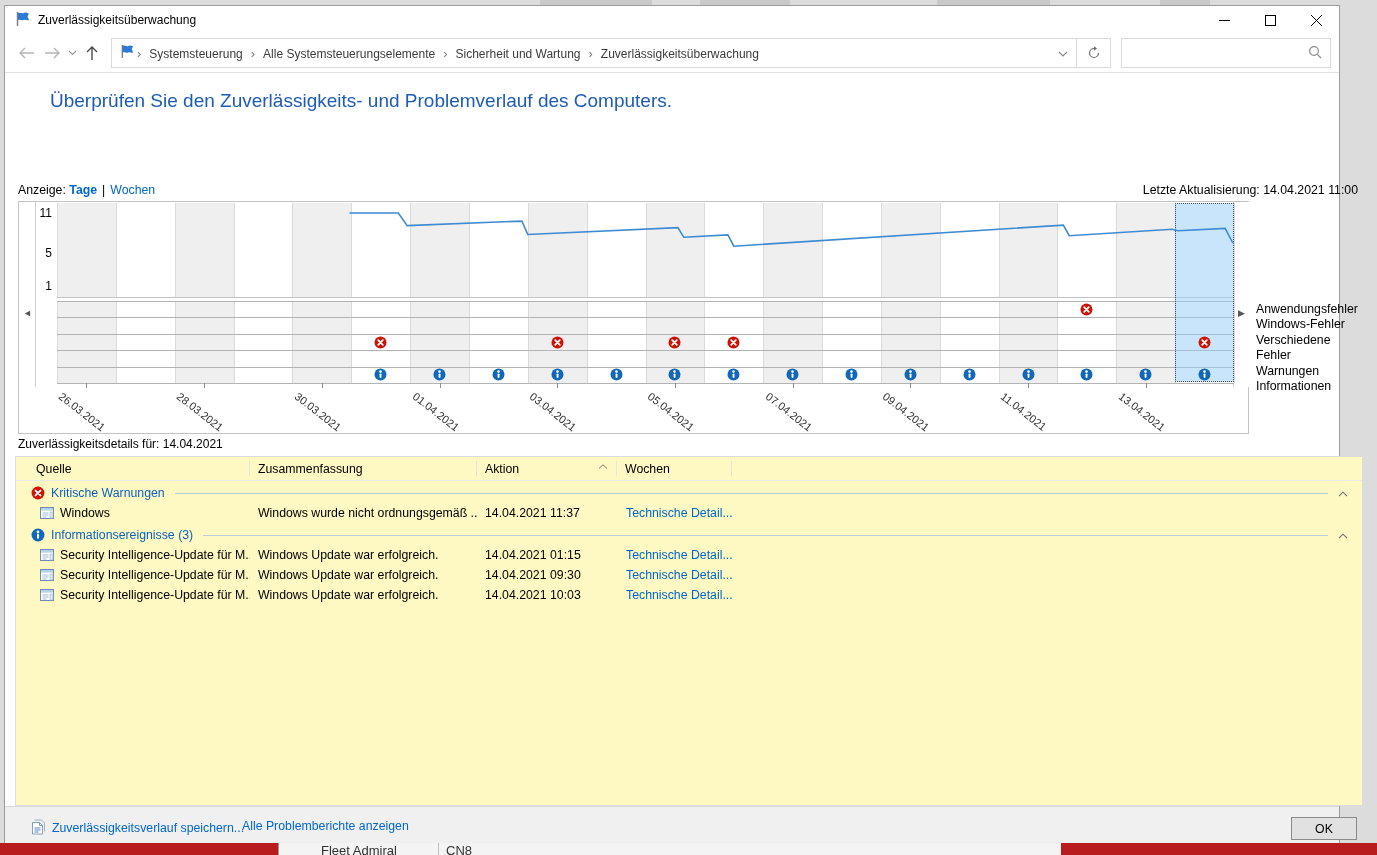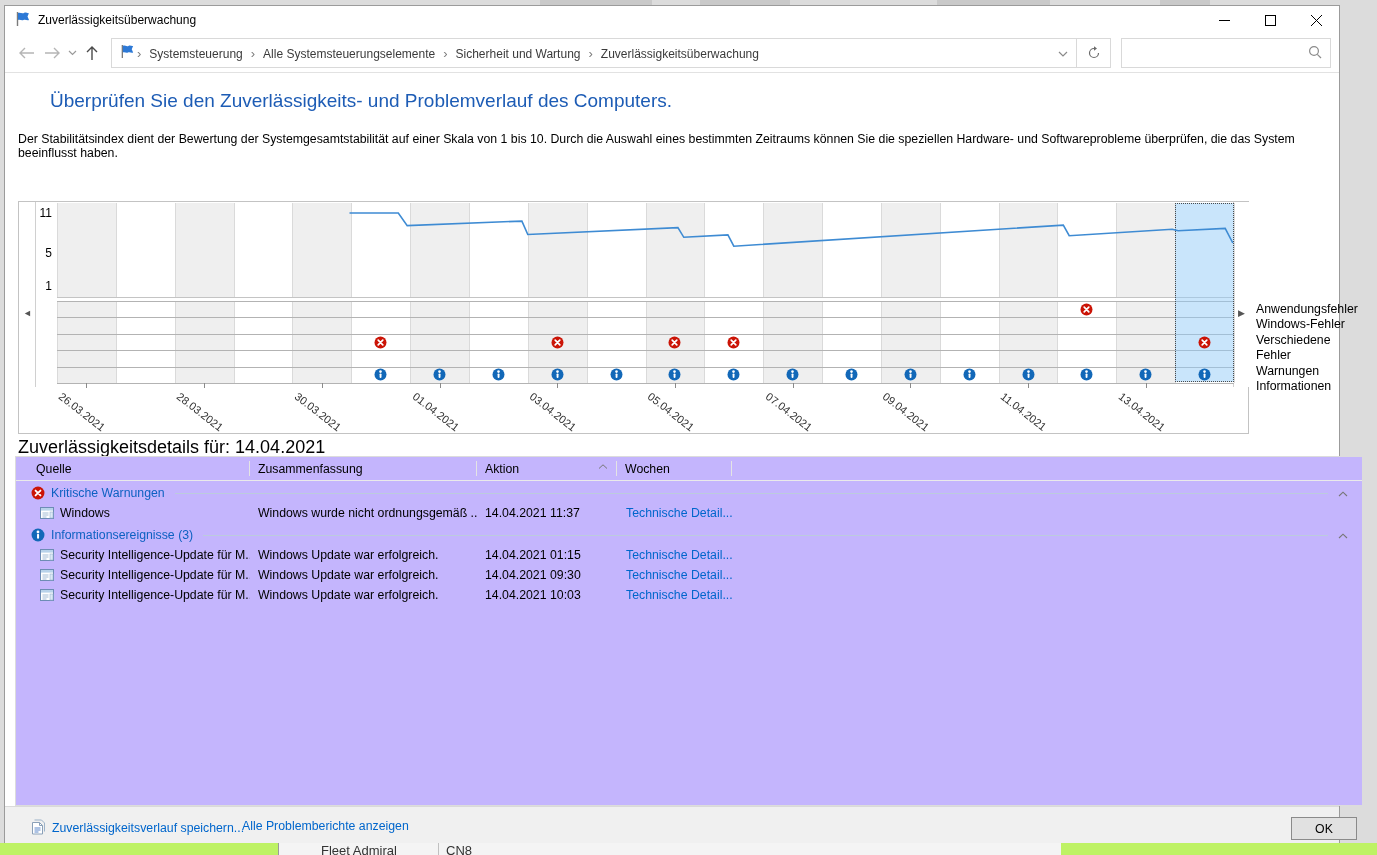"Der Stabilitätsindex dient der Bewertung" div.description { html: <div>Der Stabilitätsindex dient der Bewertung der Systemgesamtstabilität auf einer Skala von 1 bis 10. Durch die Auswahl eines bestimmten Zeitraums können Sie die speziellen Hardware- und Softwareprobleme überprüfen, die das System beeinflusst haben.</div> -> none }
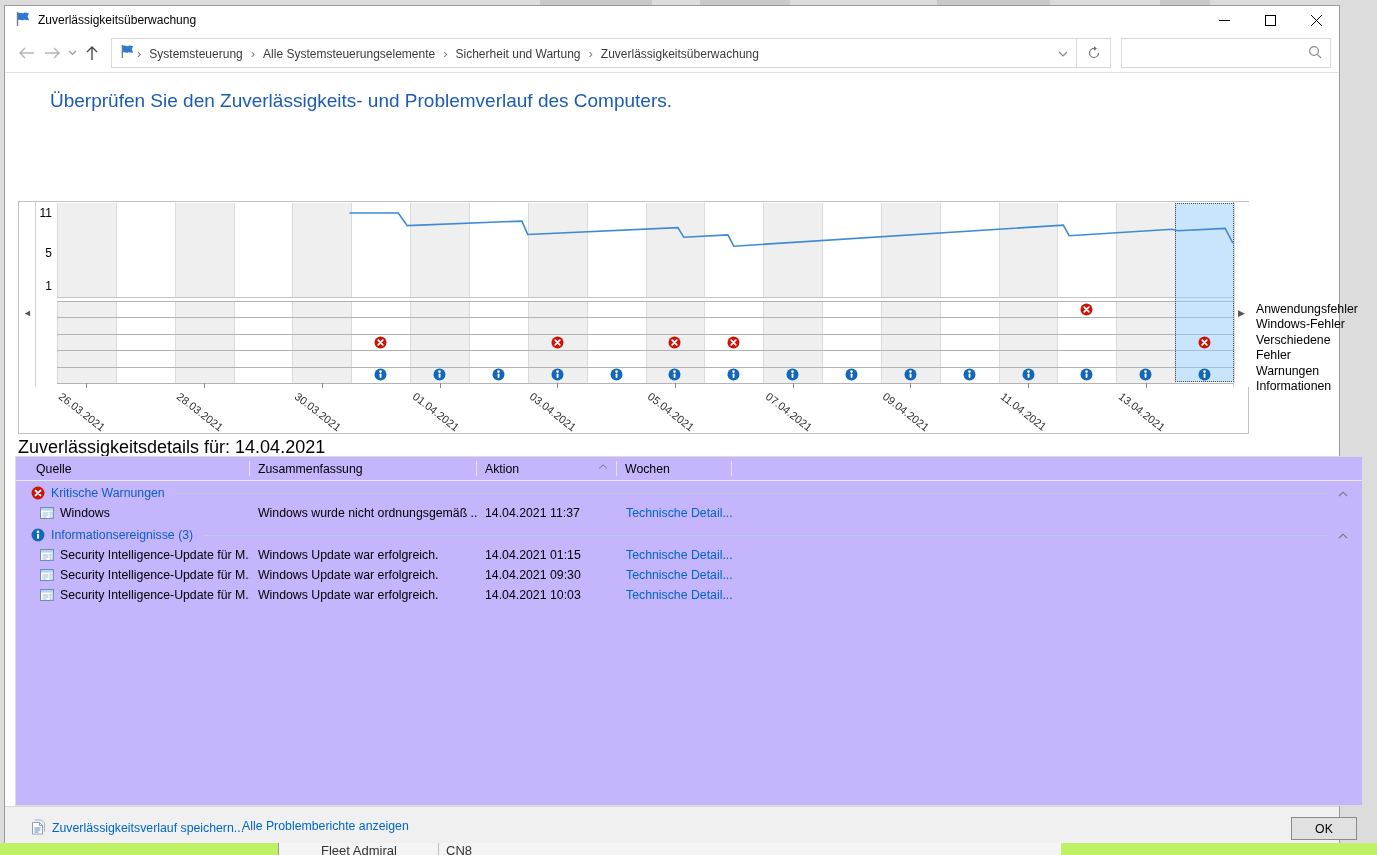"Anzeige:" div.controlsrow { html: none -> <div> <span>Anzeige:</span>&nbsp; <span>Tage</span> <span>|</span> <span>Wochen</span> <span>Letzte Aktualisierung: 14.04.2021 11:00</span> </div> }
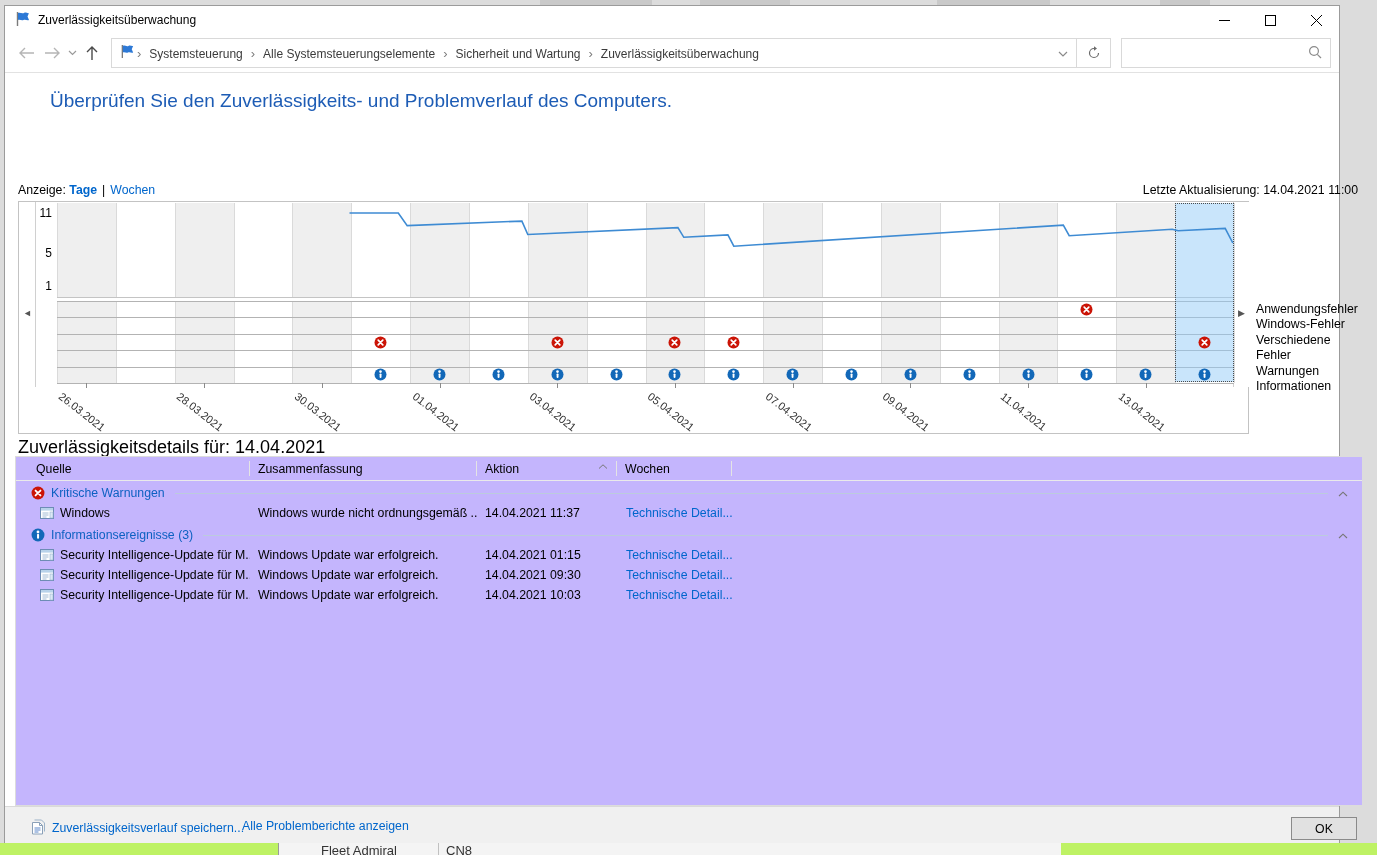"Zuverlässigkeitsdetails für: 14.04.2021" .detailstitle { font-size: 18px -> 12px }
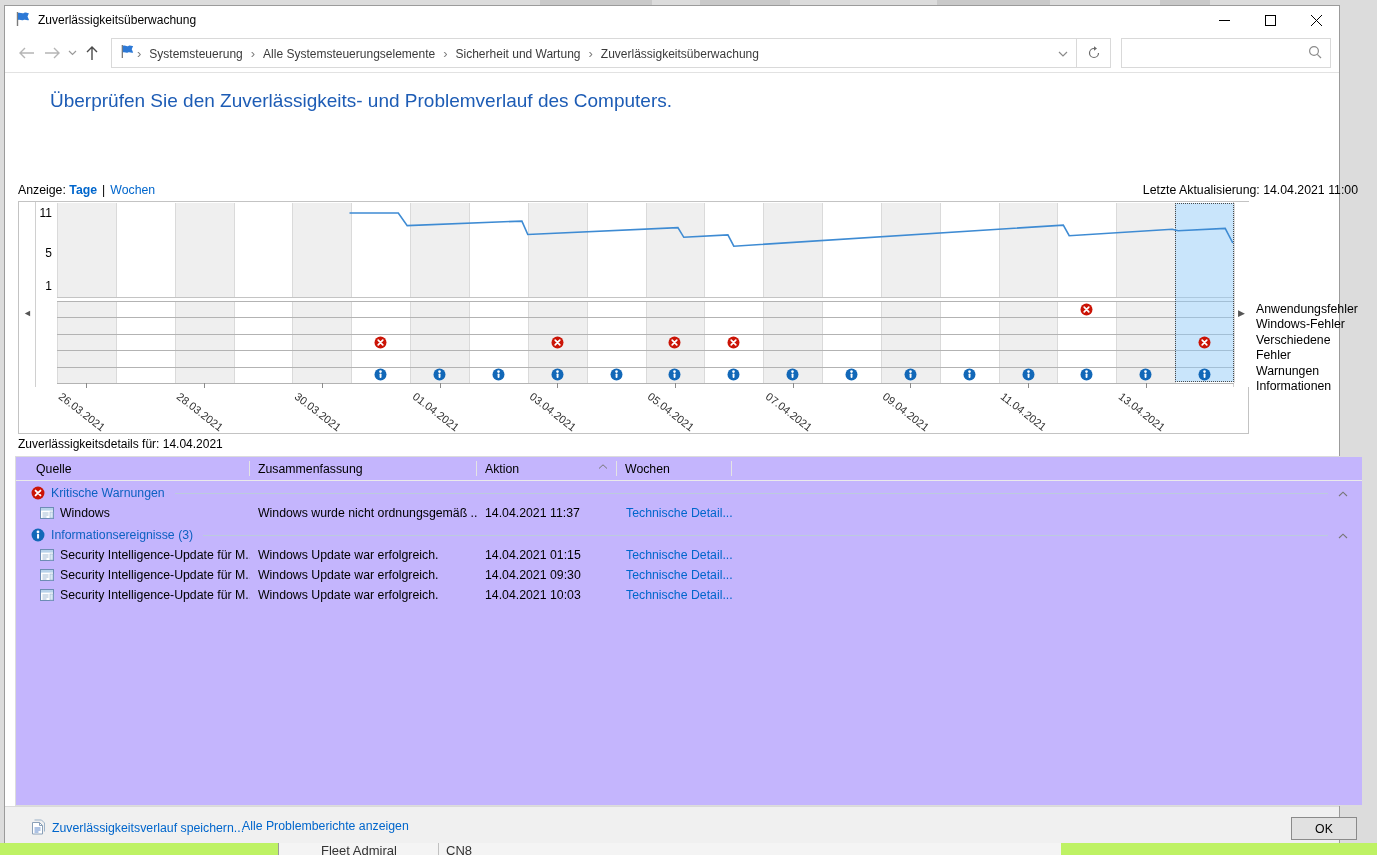"Quelle" .dtable { background: #c4b5fd -> #fef9c3 }
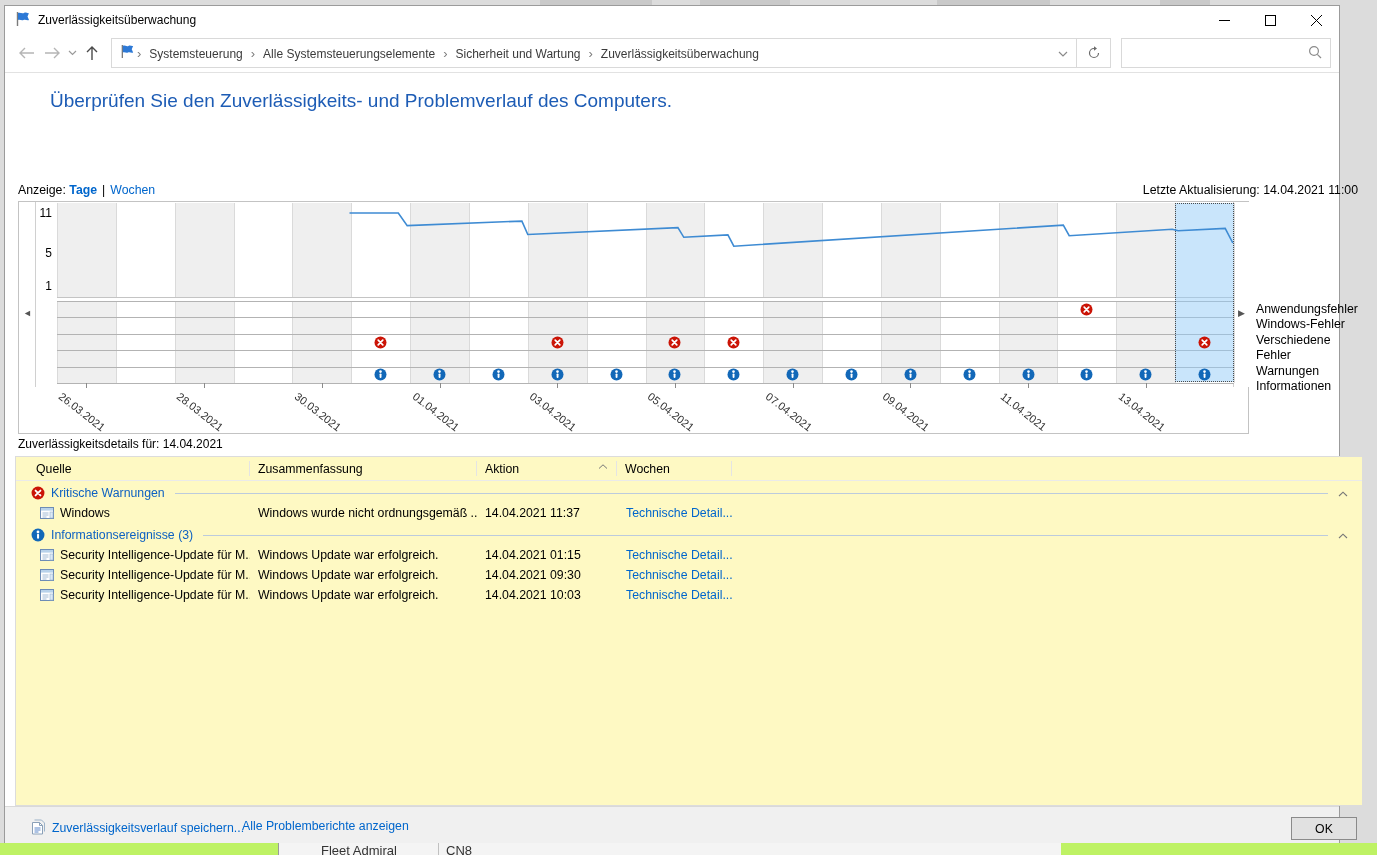"Fleet Admiral" .bgstrip { background: #bef264 -> #b91c1c }
